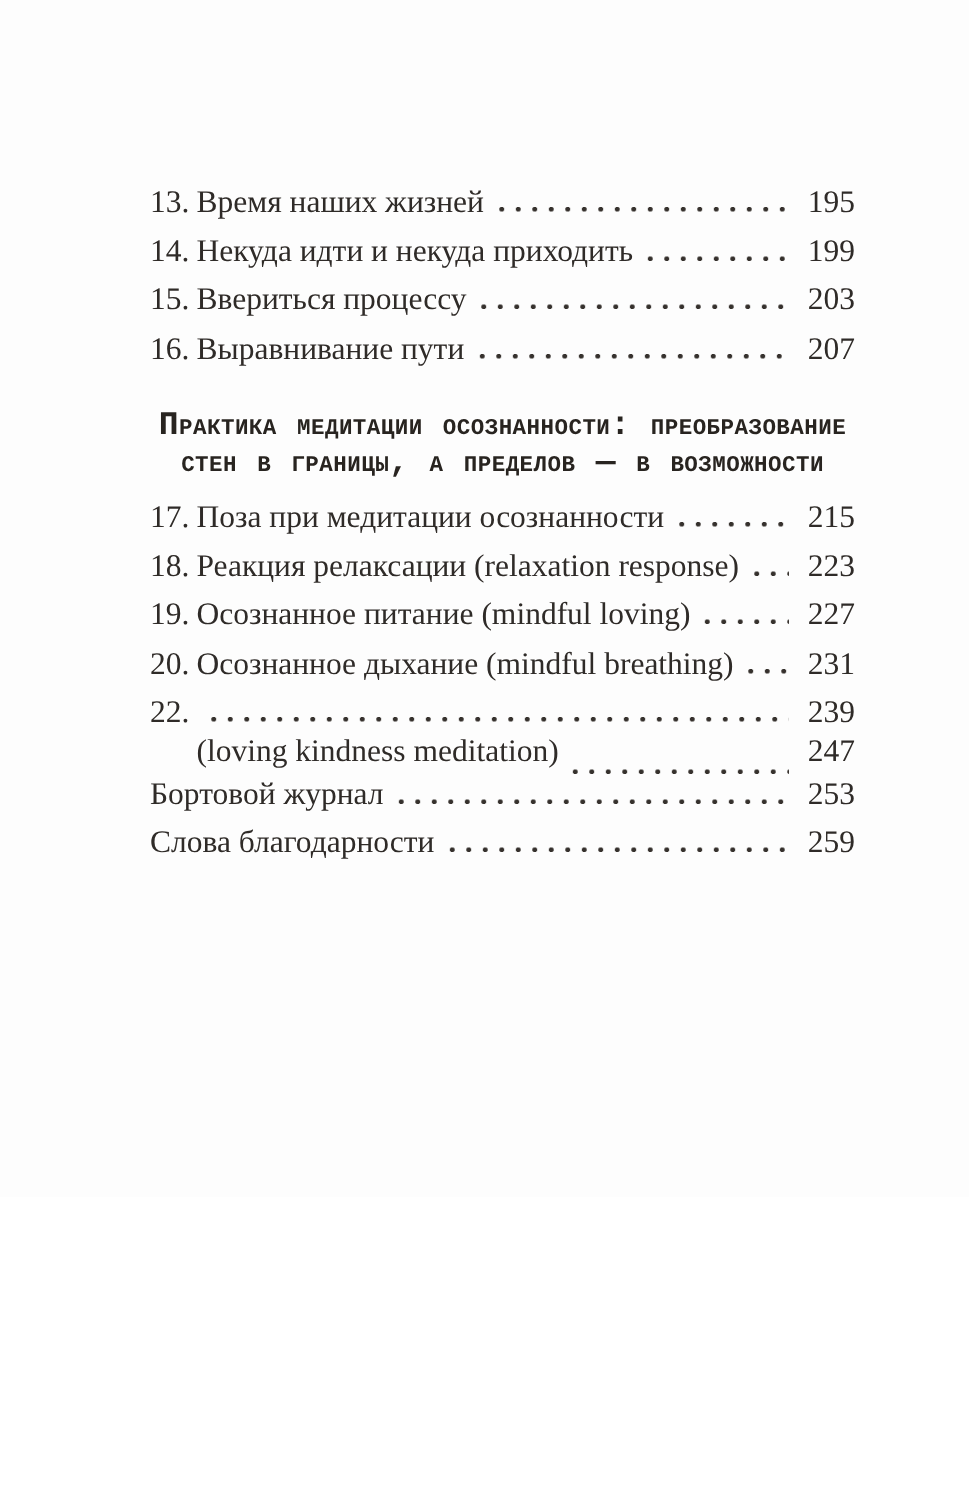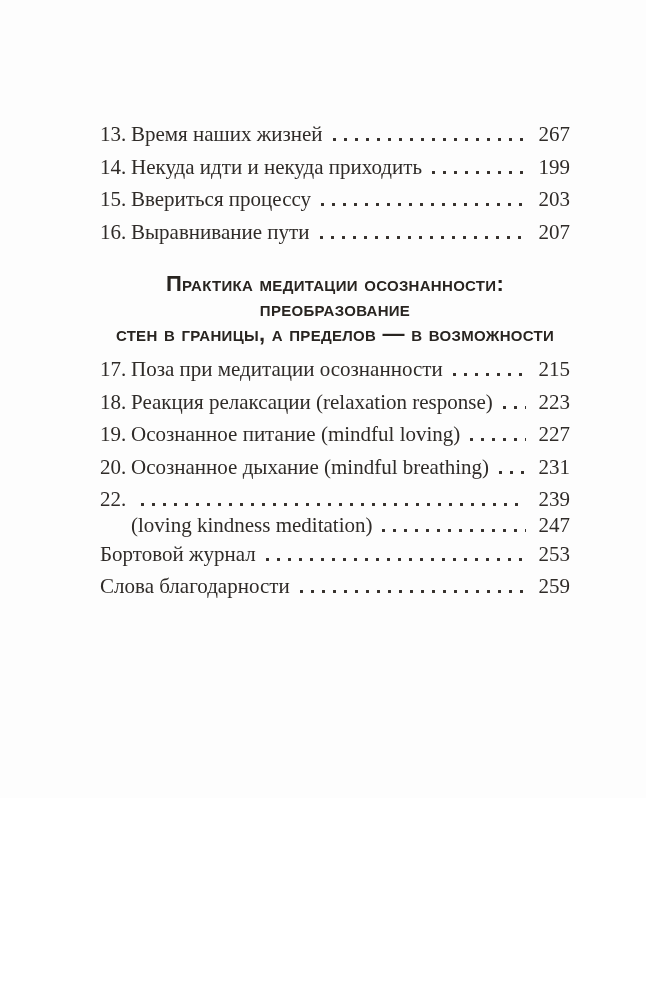"267" span.page-num { text: 267 -> 195 }
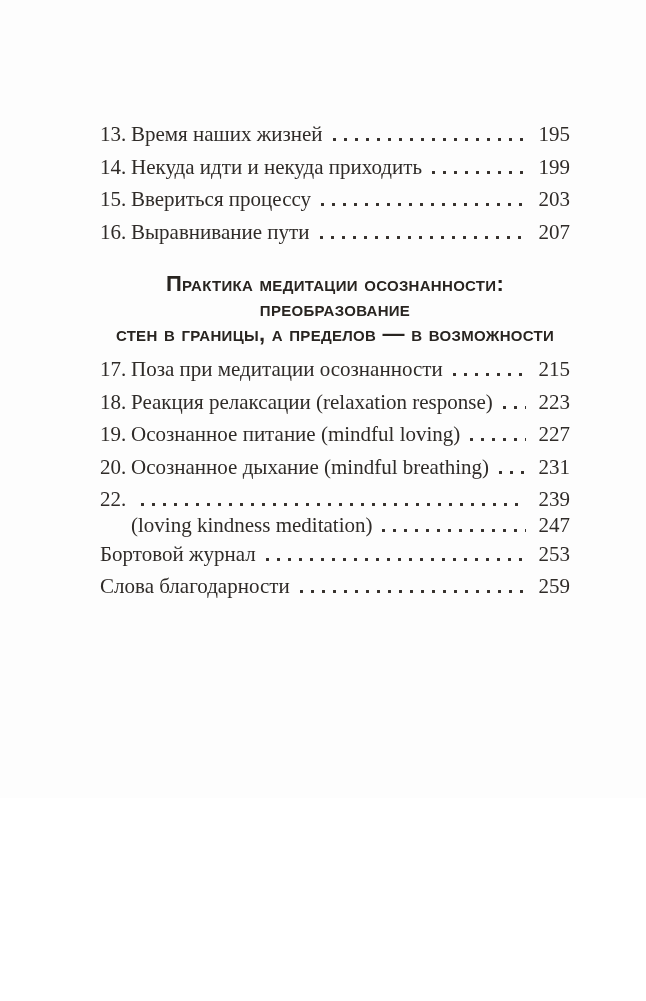"Практика медитации осознанности:" .heading { font-family: Liberation Sans, sans-serif -> Liberation Mono, monospace }
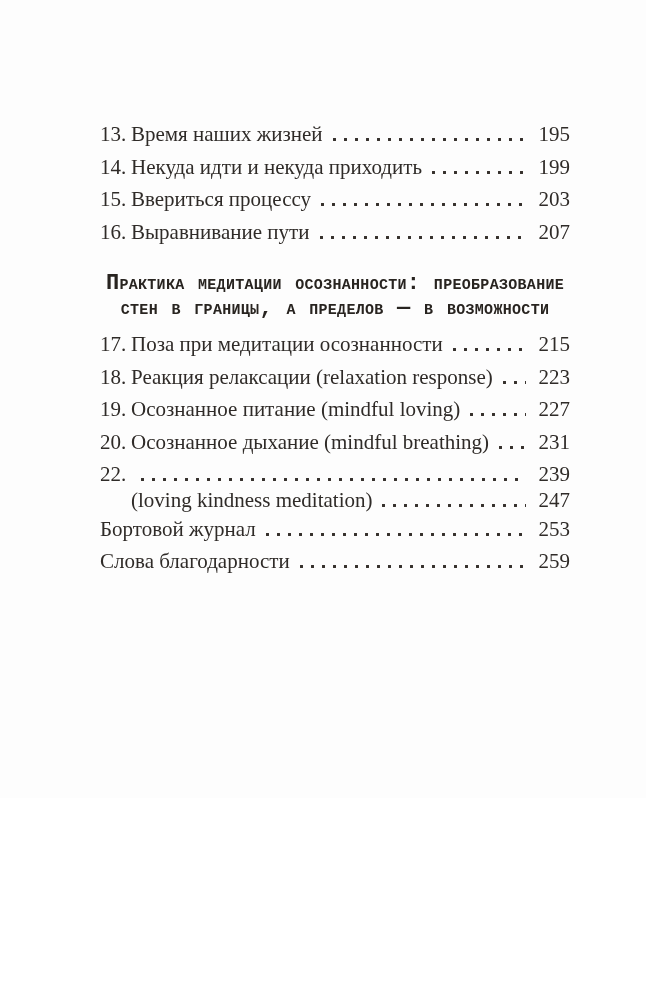"(loving kindness meditation)" .cont-line { align-items: none -> flex-end }
